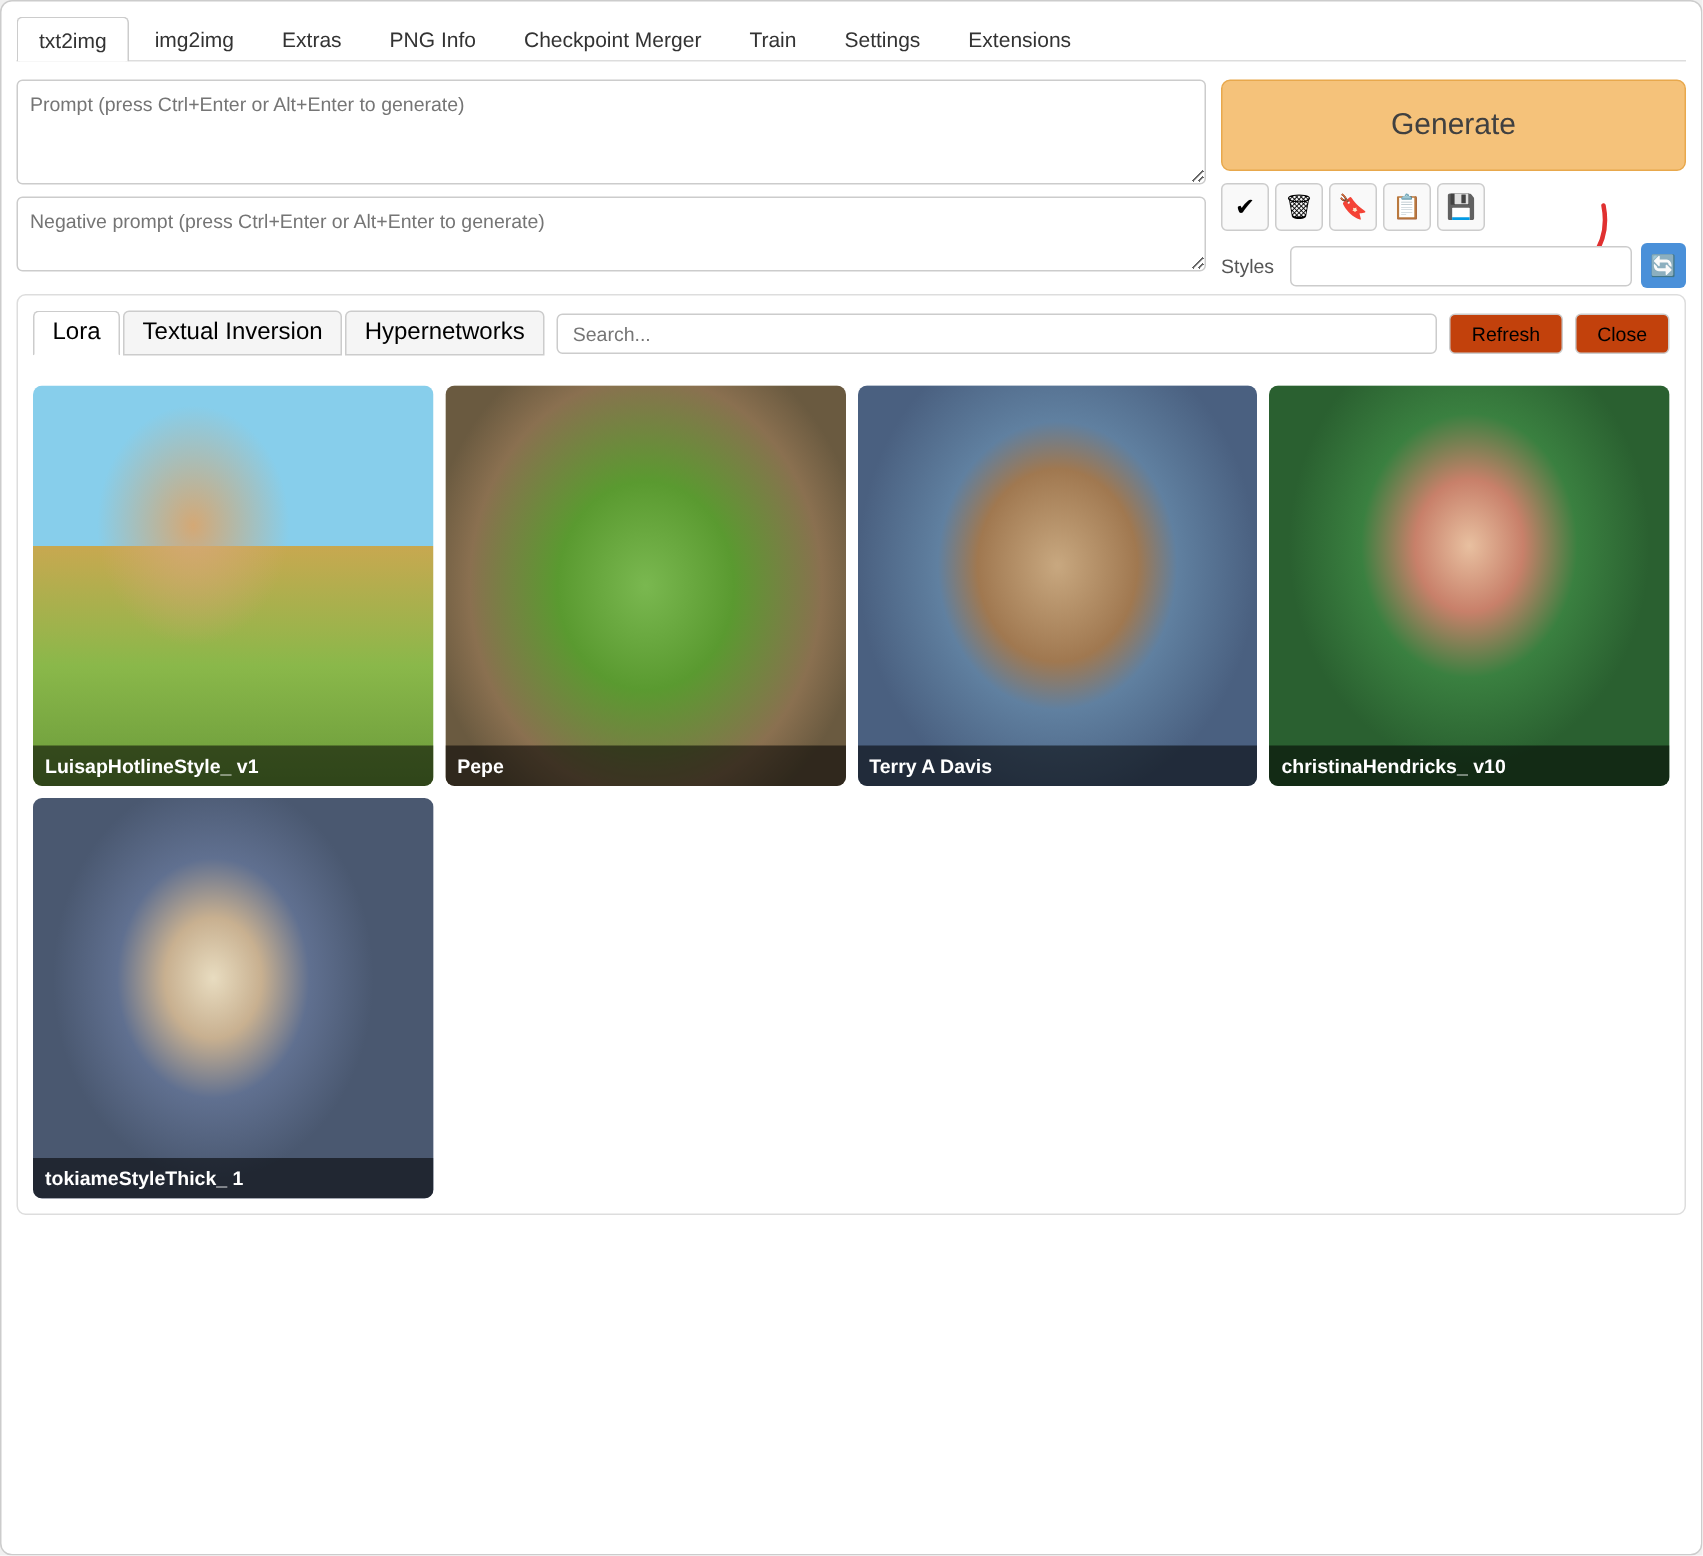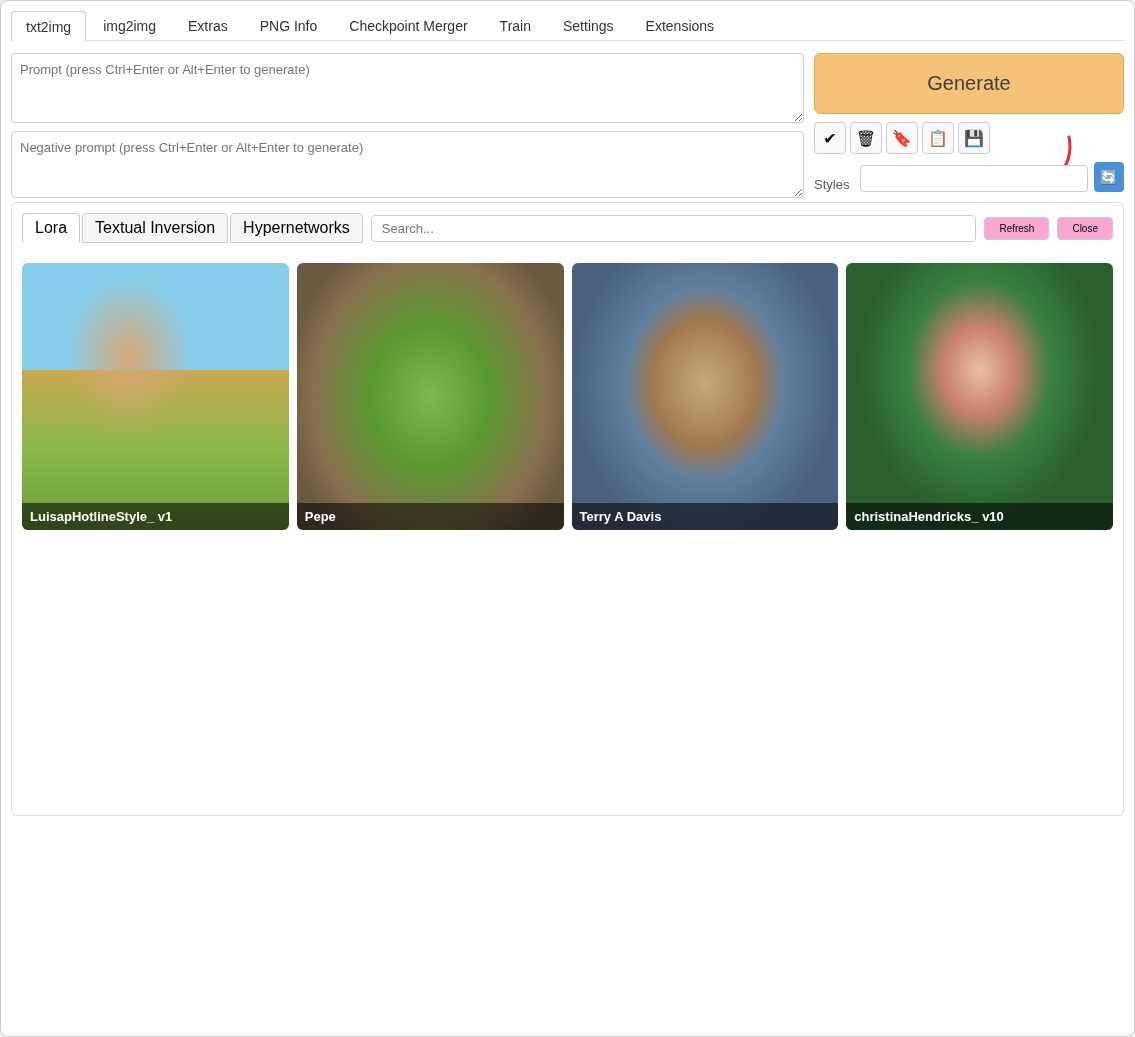"Negative prompt (press Ctrl+Enter or" textarea.neg-prompt-box { height: 67px -> 50px }
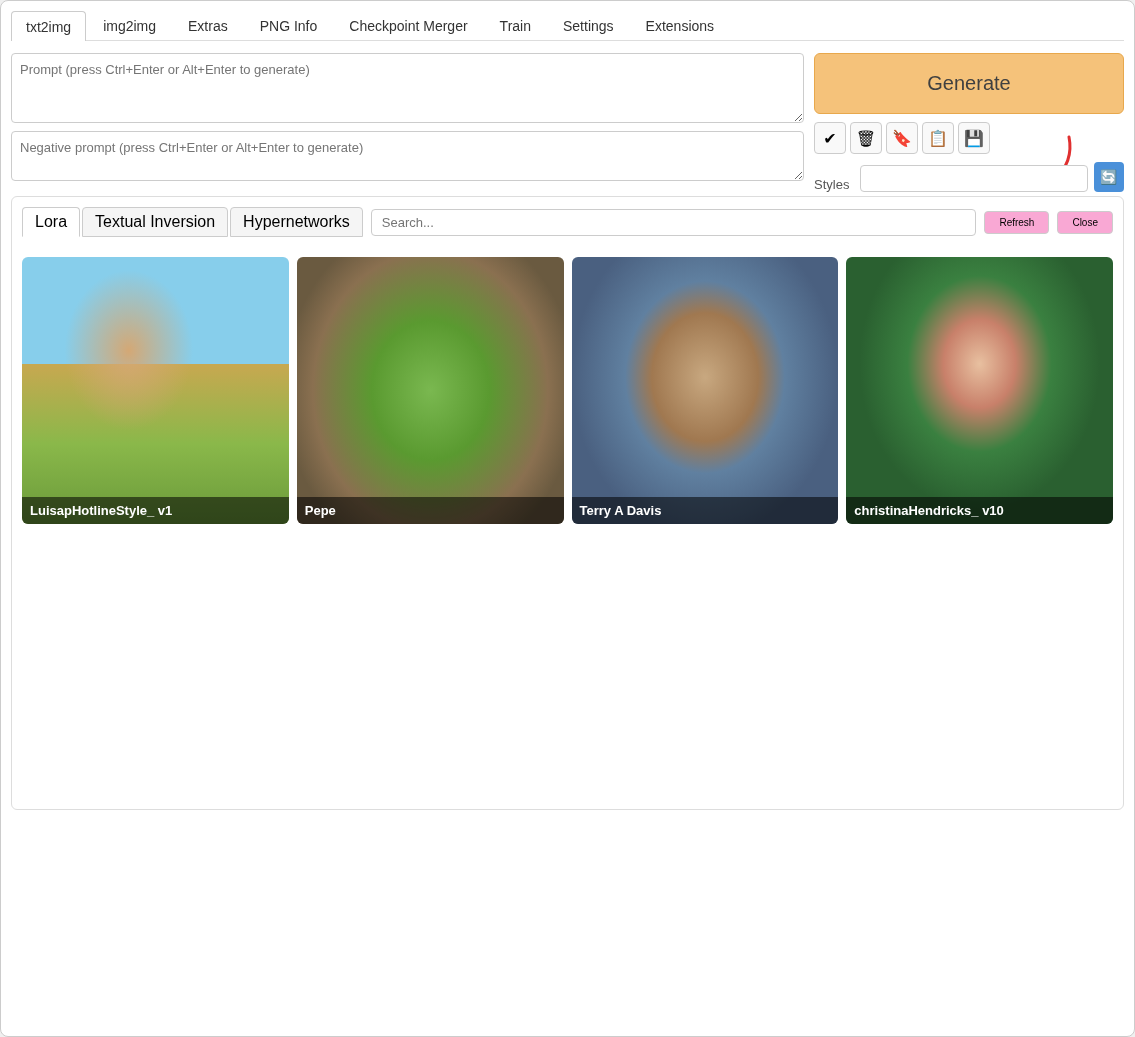"Styles" .styles-row { align-items: flex-end -> center }
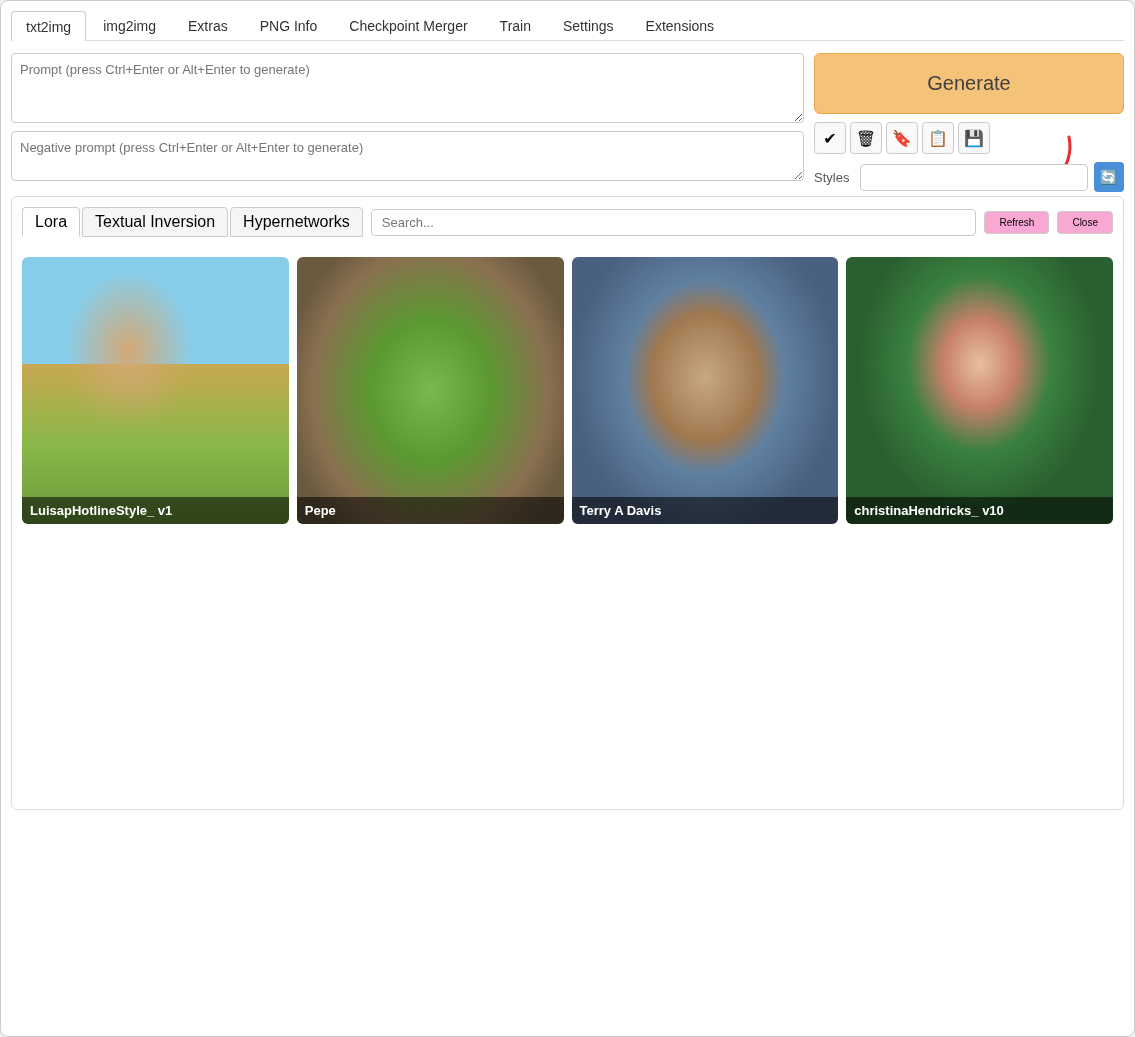"Refresh" .action-btn { background: #f9a8d4 -> #c2410c; font-size: 10px -> 13px }
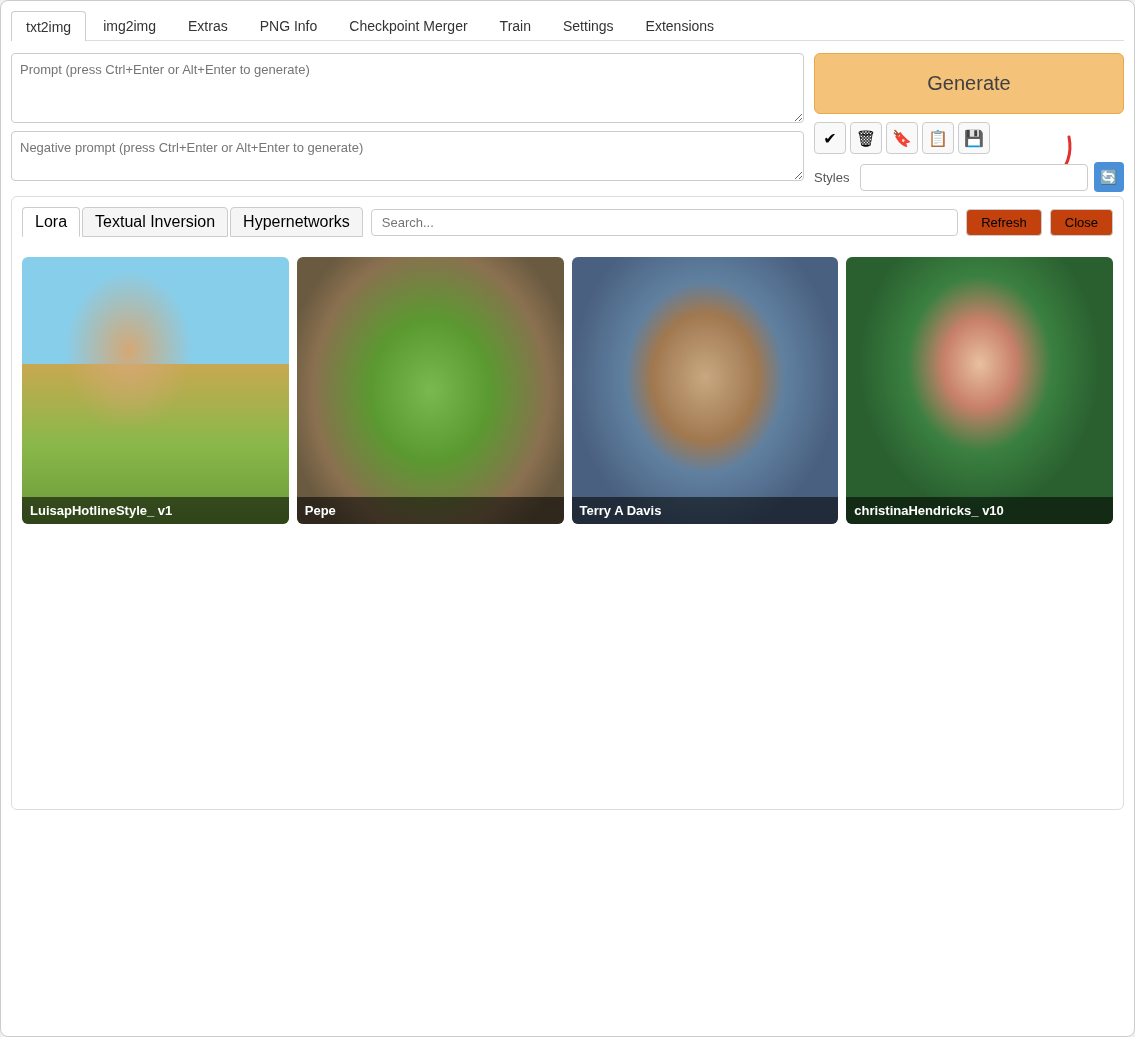"tokiameStyleThick_ 1" div.lora-card { html: none -> <div> <div>tokiameStyleThick_ 1</div> </div> }
